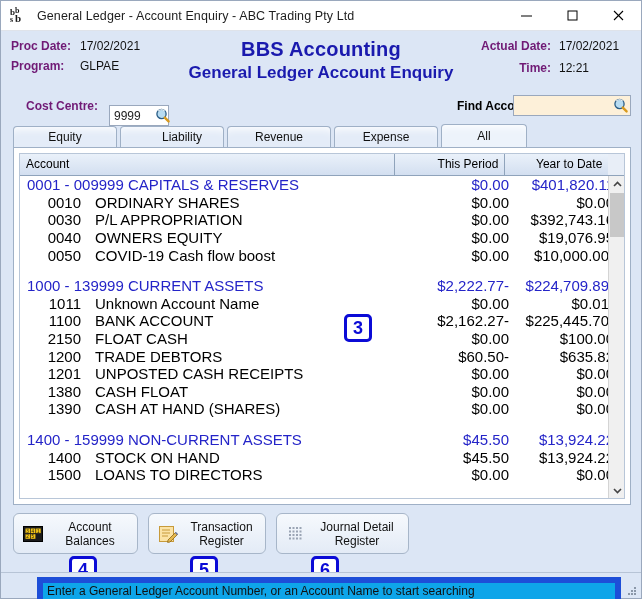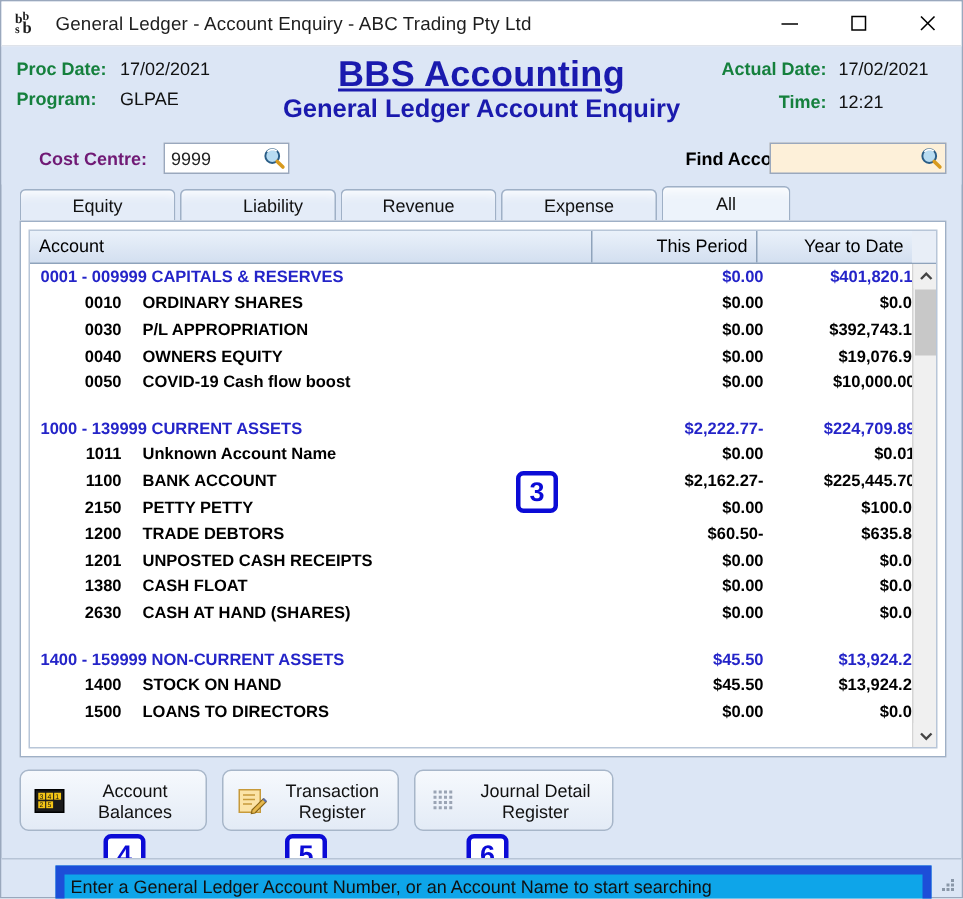"Proc Date:" .hdr-lbl { color: #15803d -> #701a75 }
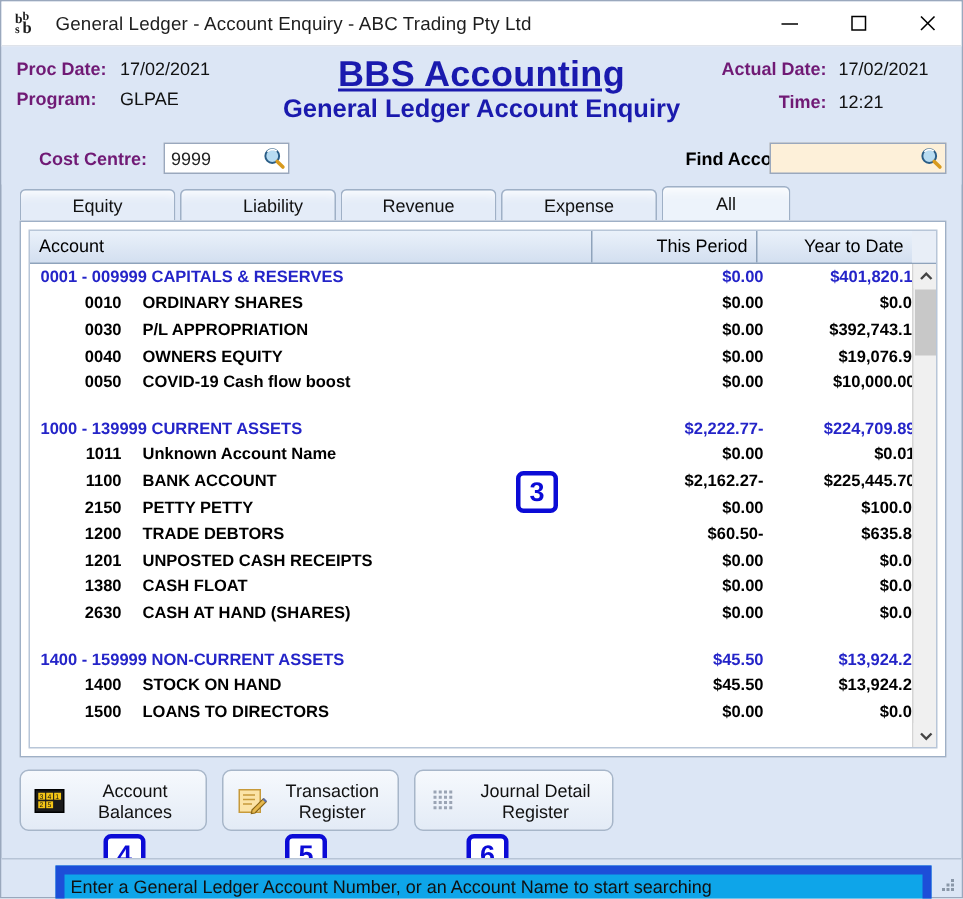"BBS Accounting" .brand1 { font-size: 24px -> 20px; text-decoration: underline -> none }
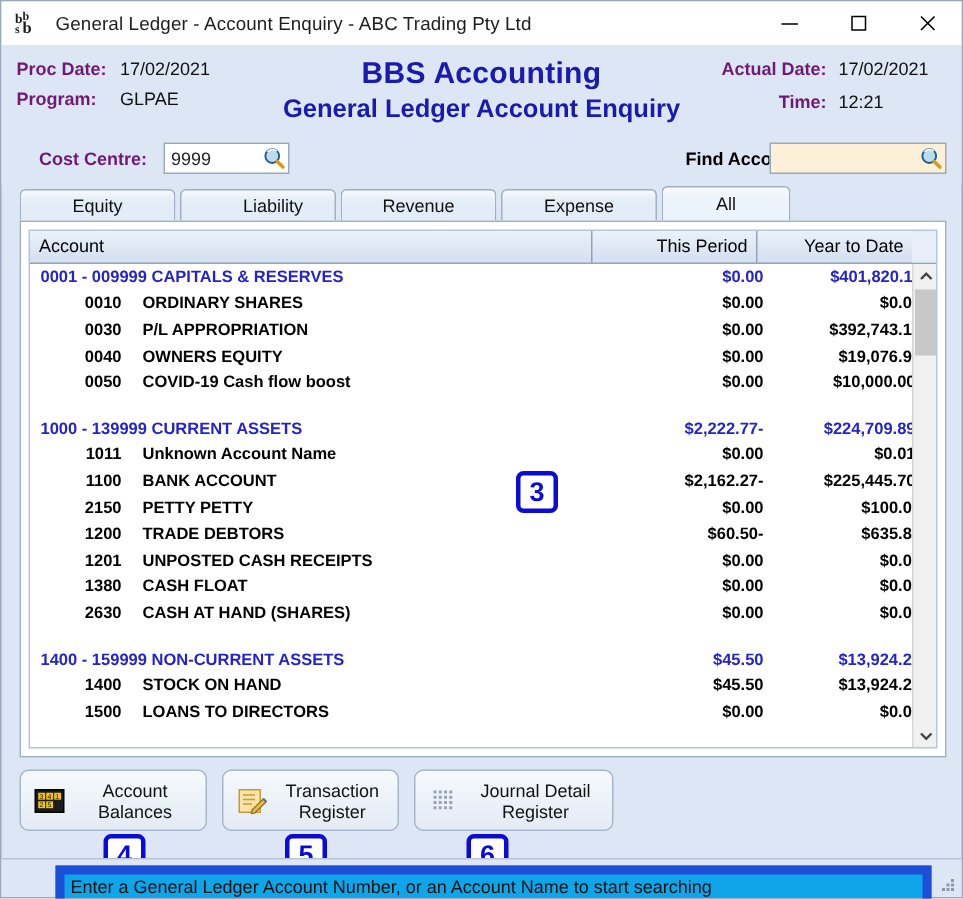"9999" .cc-box { top: 2px -> 12px; width: 84px -> 60px }
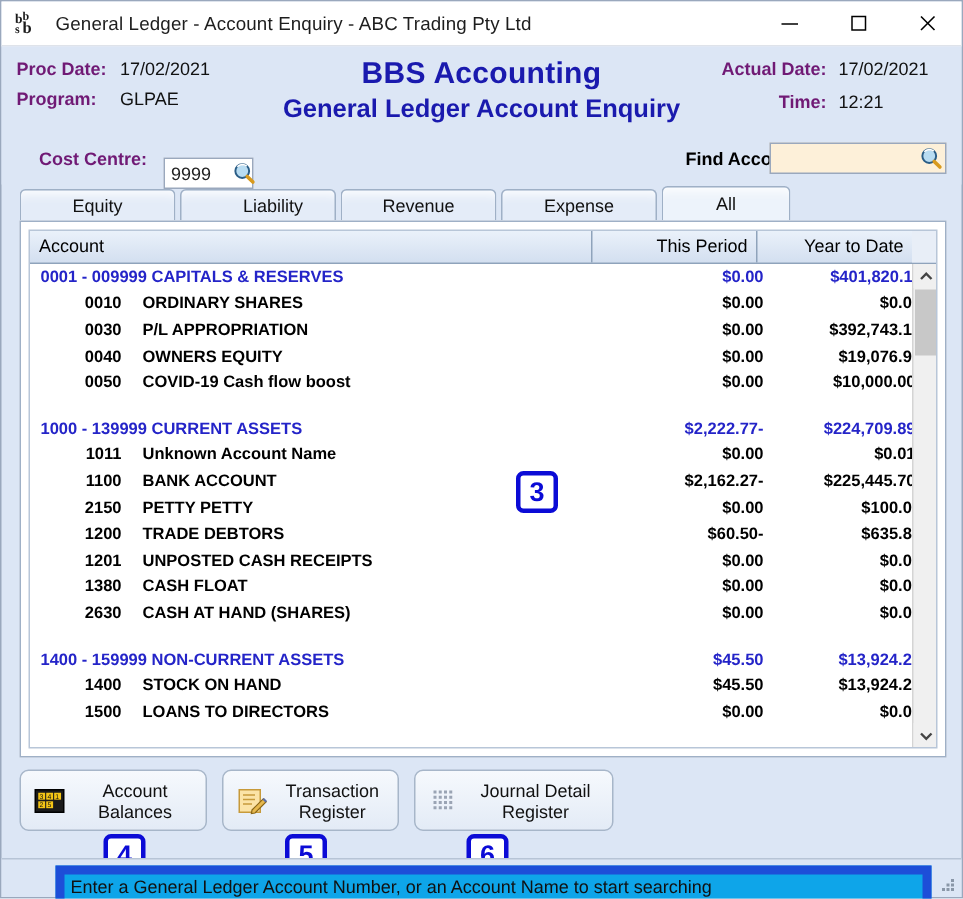"0001 - 009999 CAPITALS &" .grow { font-size: 11px -> 15px; font-weight: bold -> none }
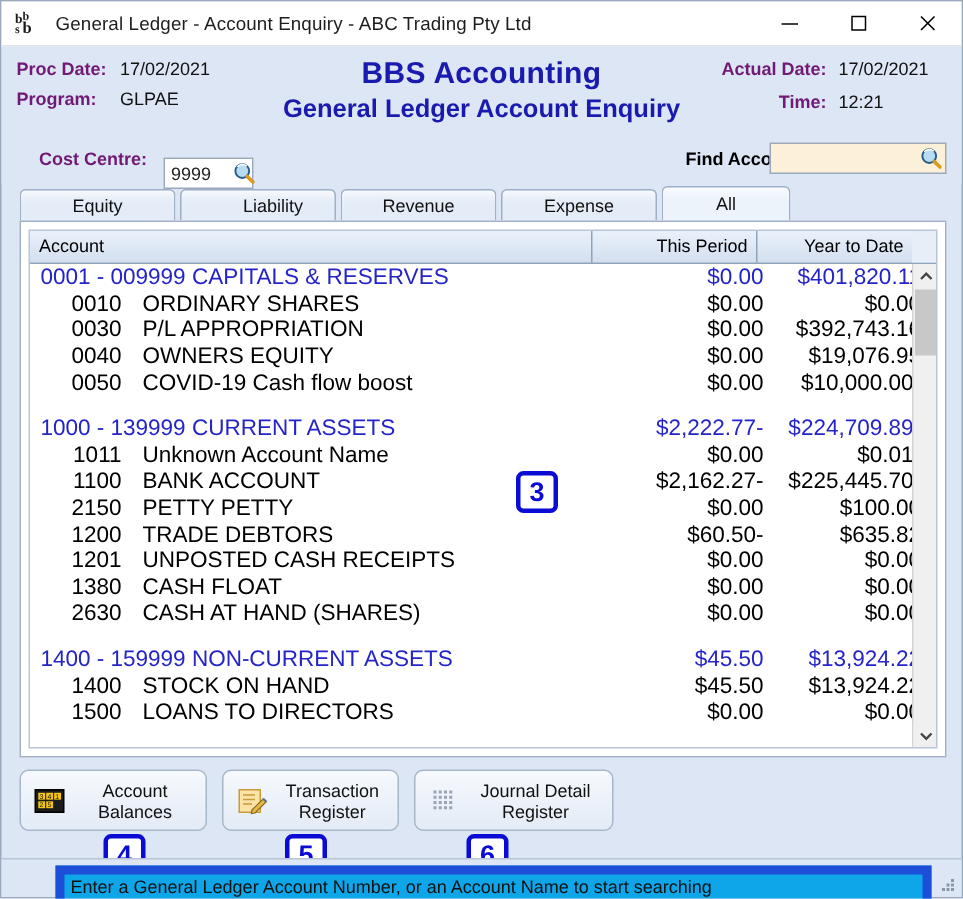"PETTY PETTY" span { text: PETTY PETTY -> FLOAT CASH }
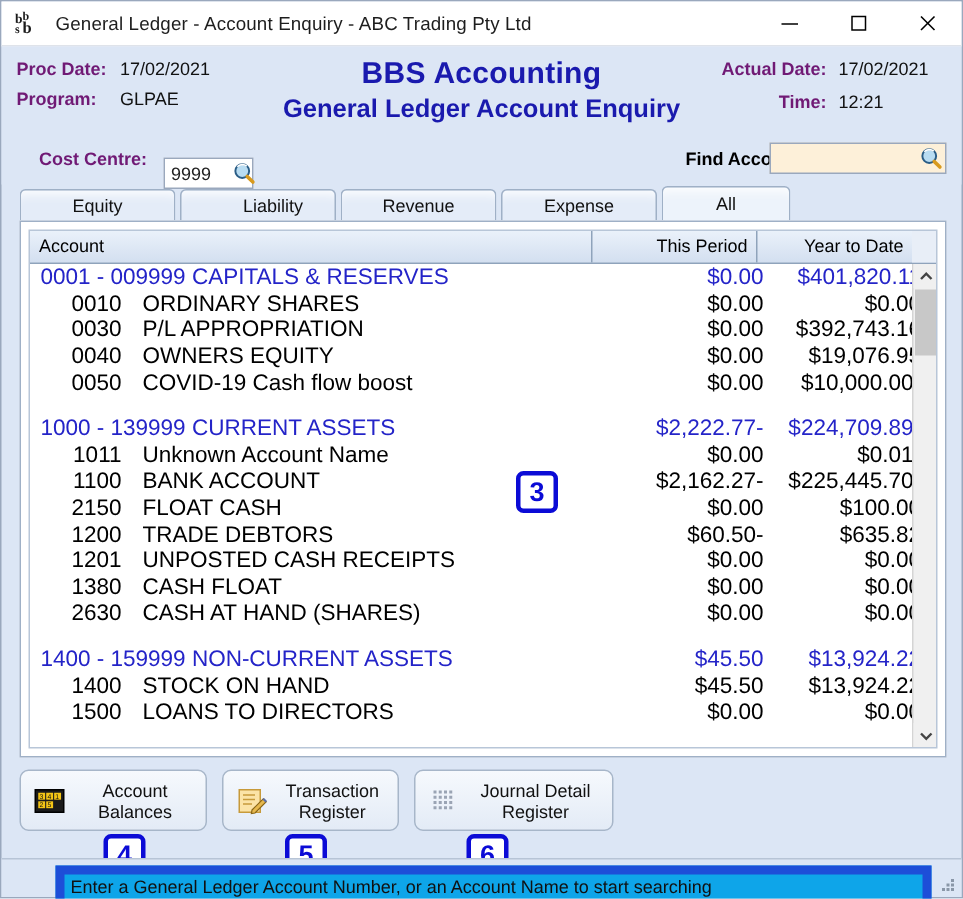"2630" span.acode { text: 2630 -> 1390 }
